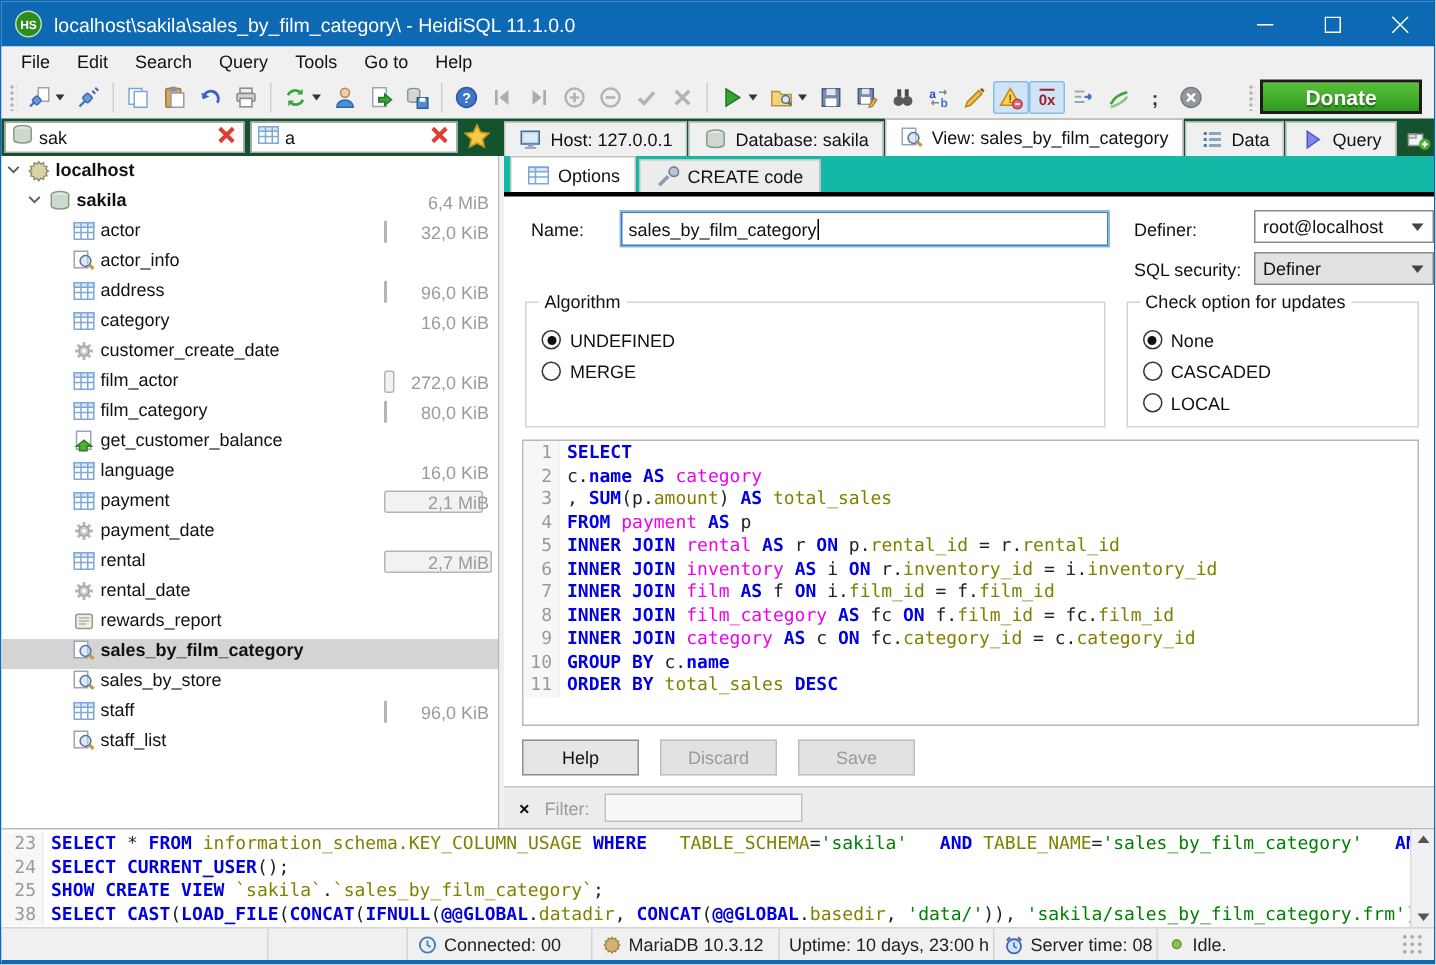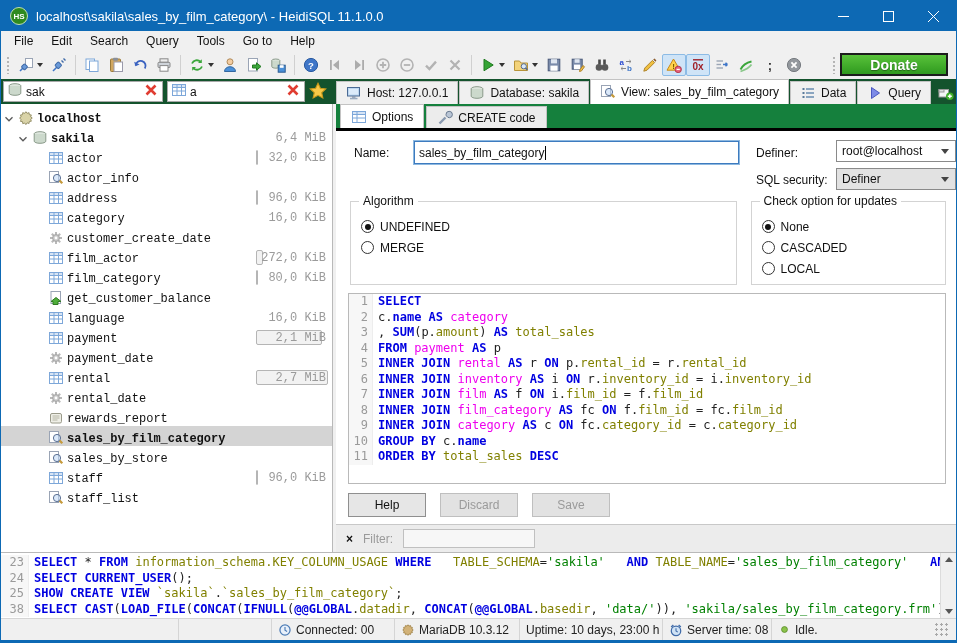"localhost" .trow { align-items: flex-end -> flex-start; font-family: Liberation Mono, monospace -> none }
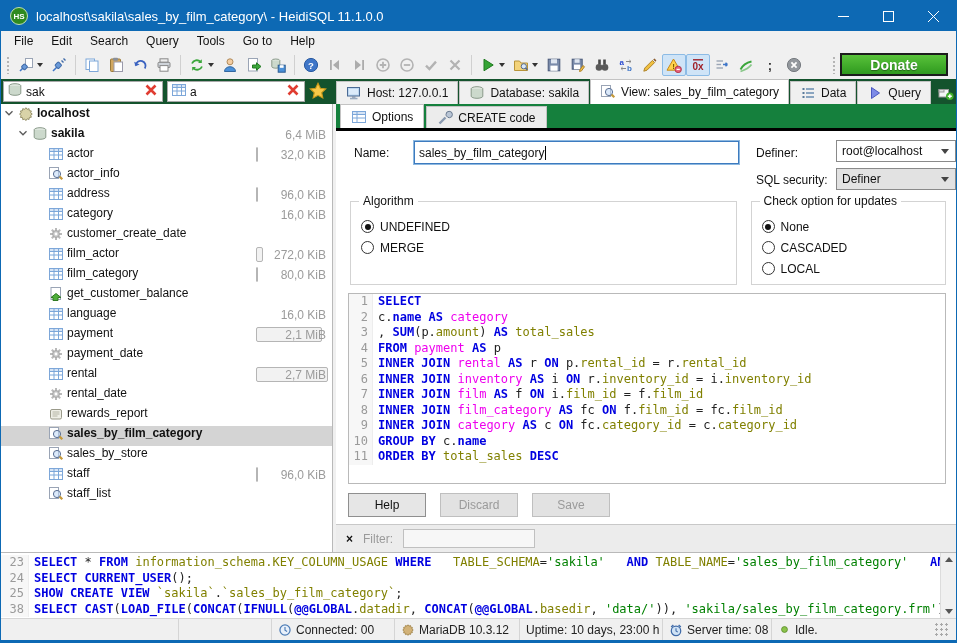"Options" .right-panel { background: #15803d -> #14b8a6 }
